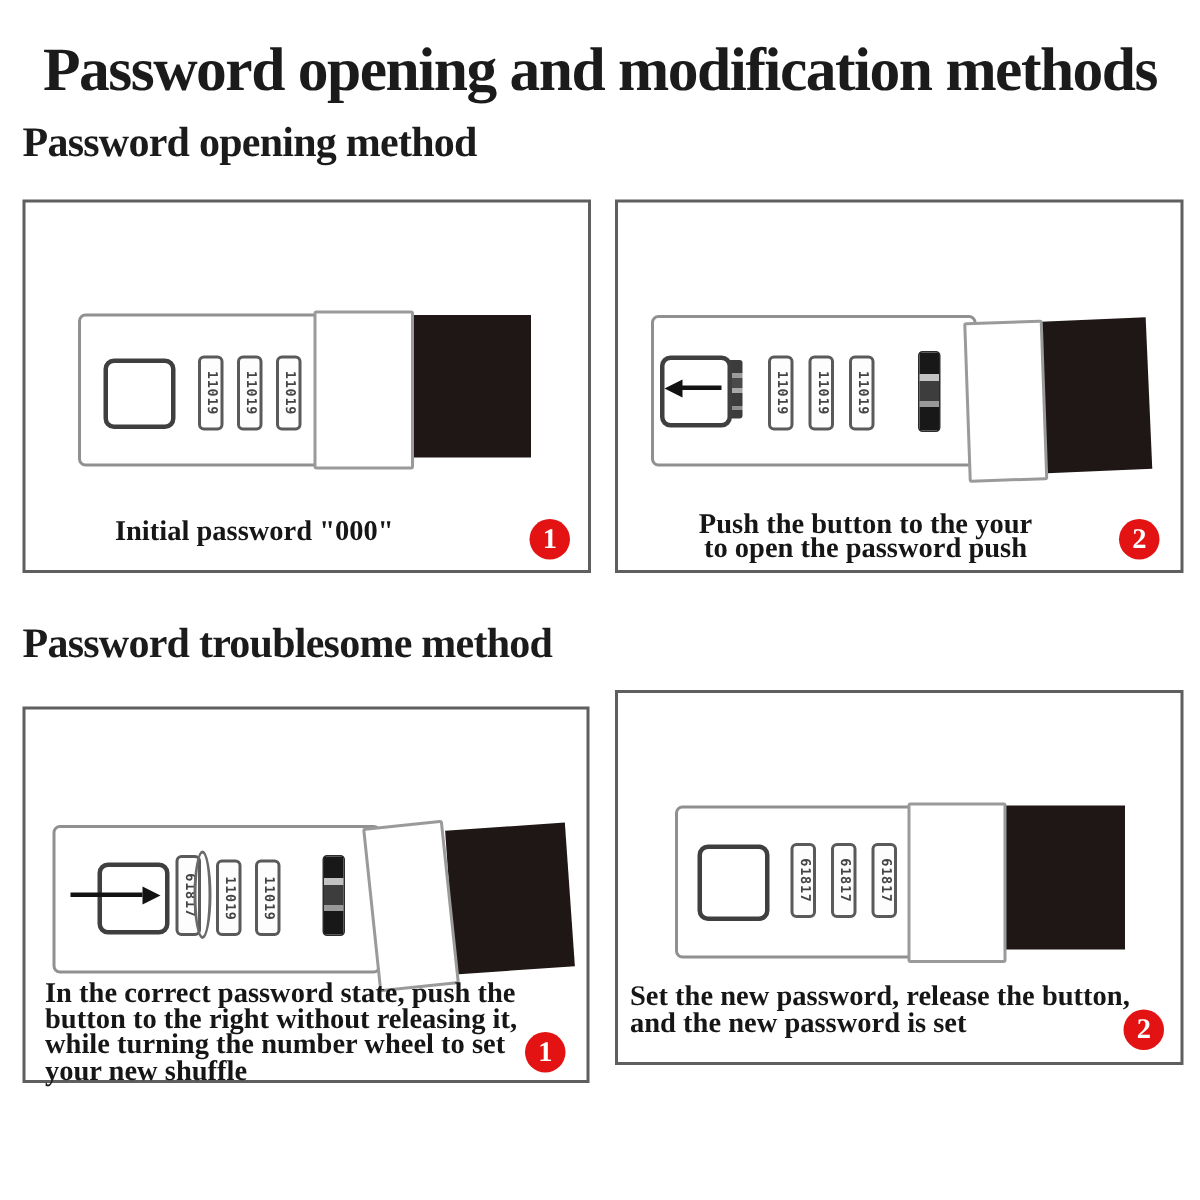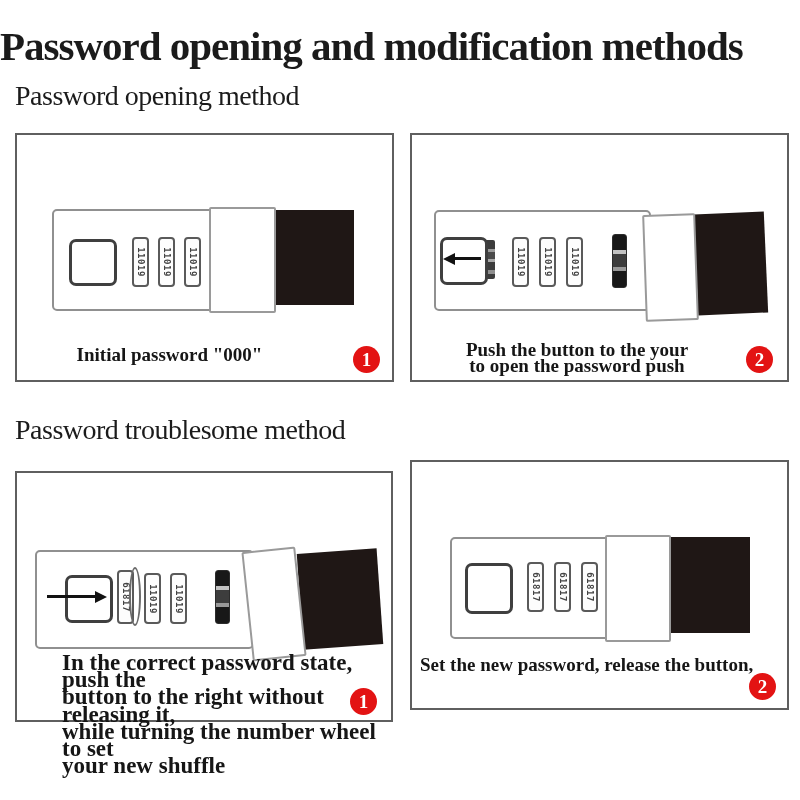"Password opening and modification" .title { text-align: left -> center }
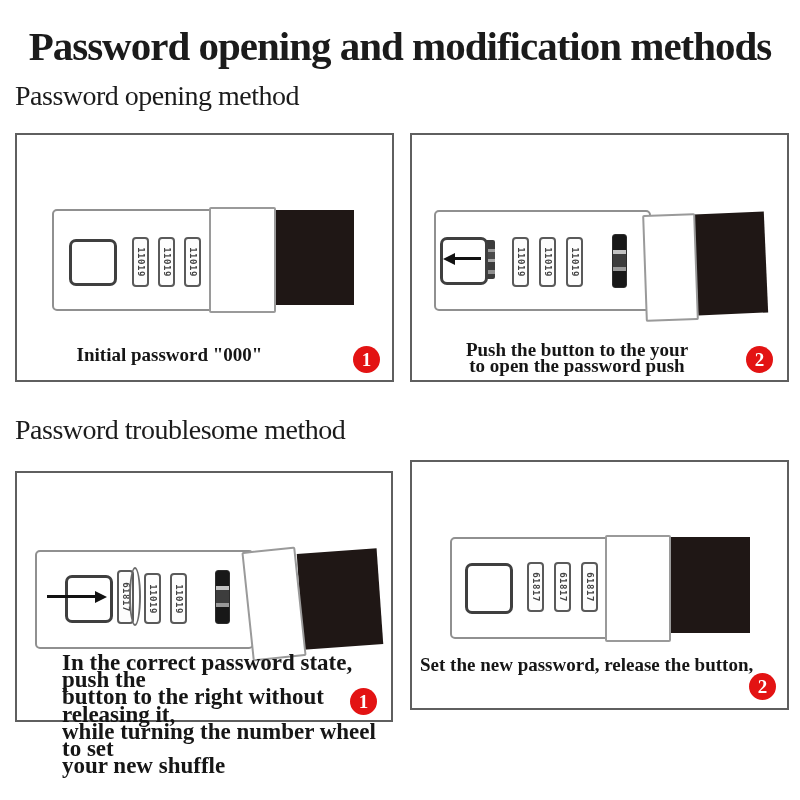"Password opening method" .h2 { font-weight: normal -> bold }
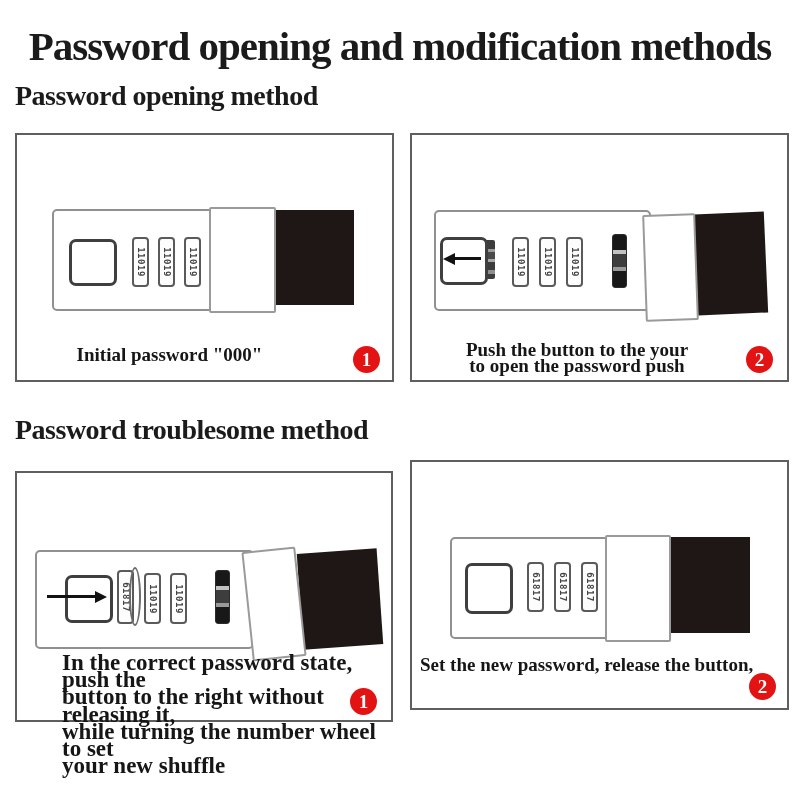"In the correct password state," .cap17 { font-size: 23px -> 19px; margin-left: 32px -> none }
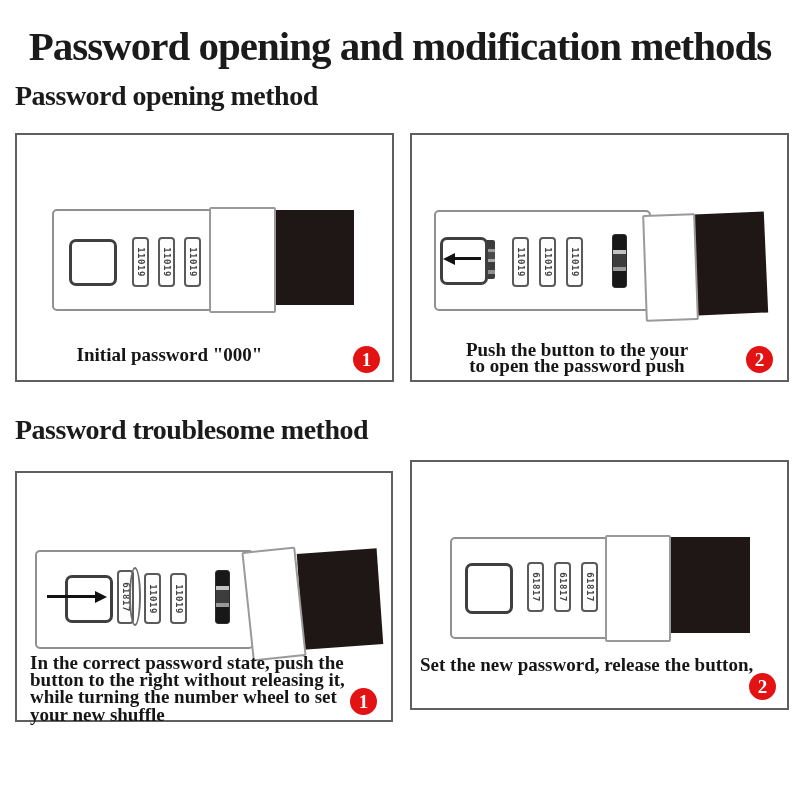"and the new password is" div { html: none -> <div>and the new password is set</div> }
